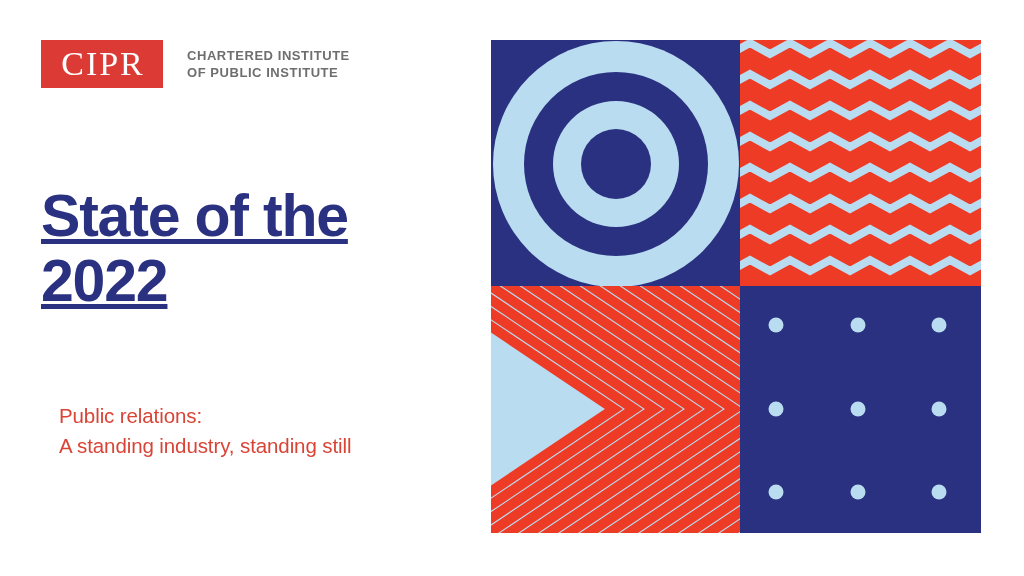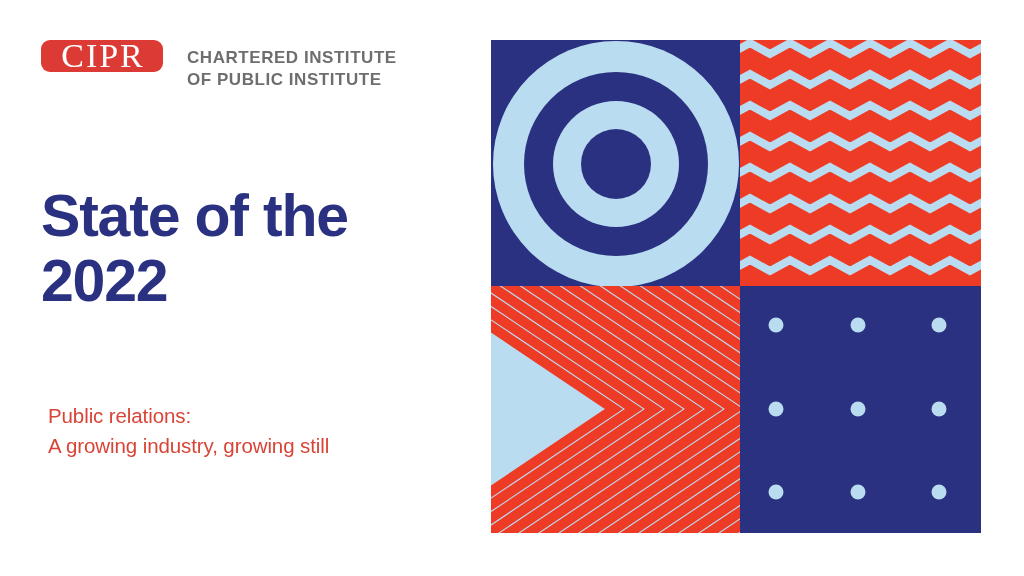"CIPR" .logo-mark { border-radius: 9px -> none; height: 32px -> 48px }
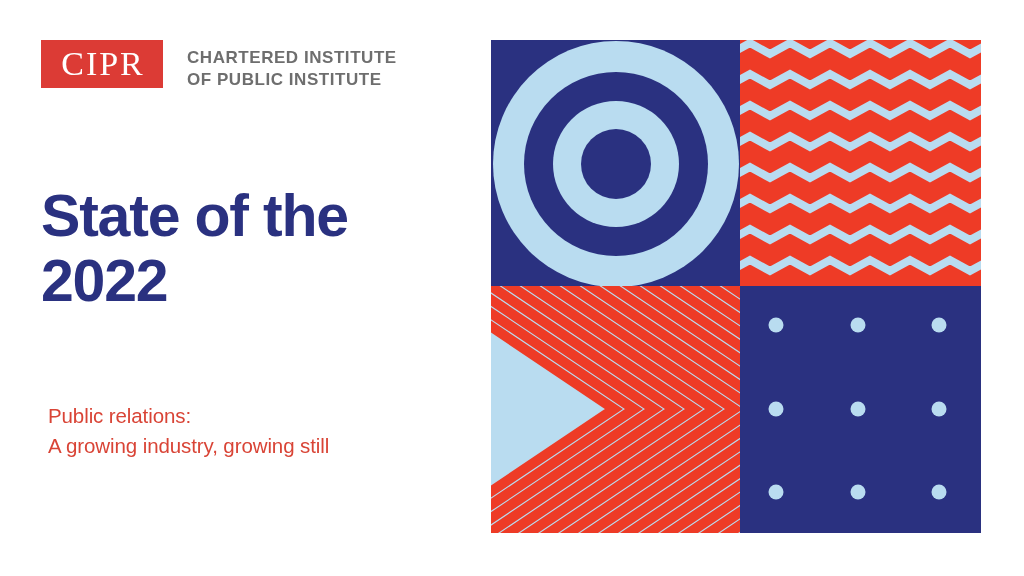"CHARTERED INSTITUTE" .logo-tagline { font-size: 17px -> 13px }
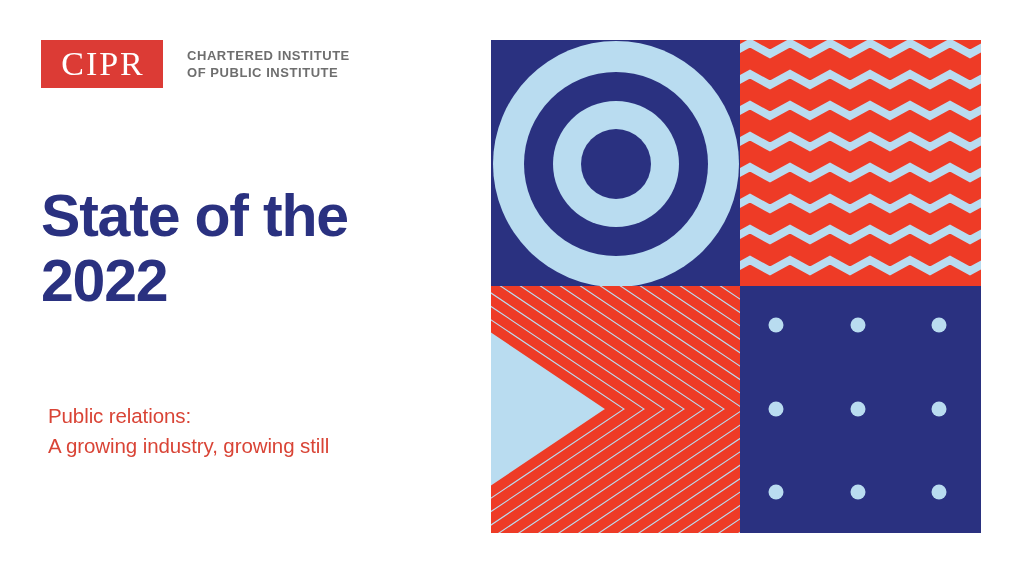"State of the" .headline div { text-decoration: none -> underline }
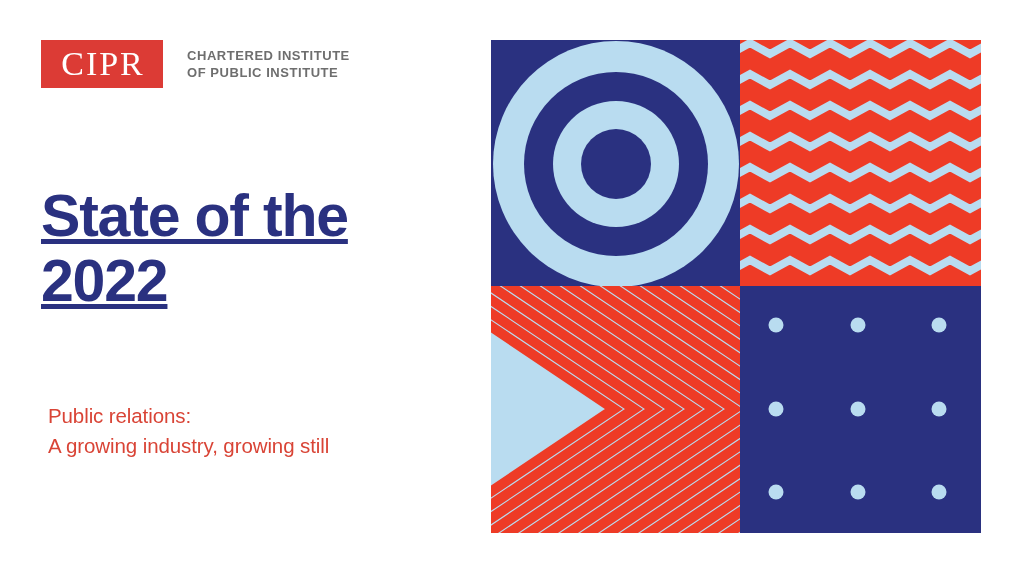"Public relations:" .subtitle { left: 48px -> 59px }
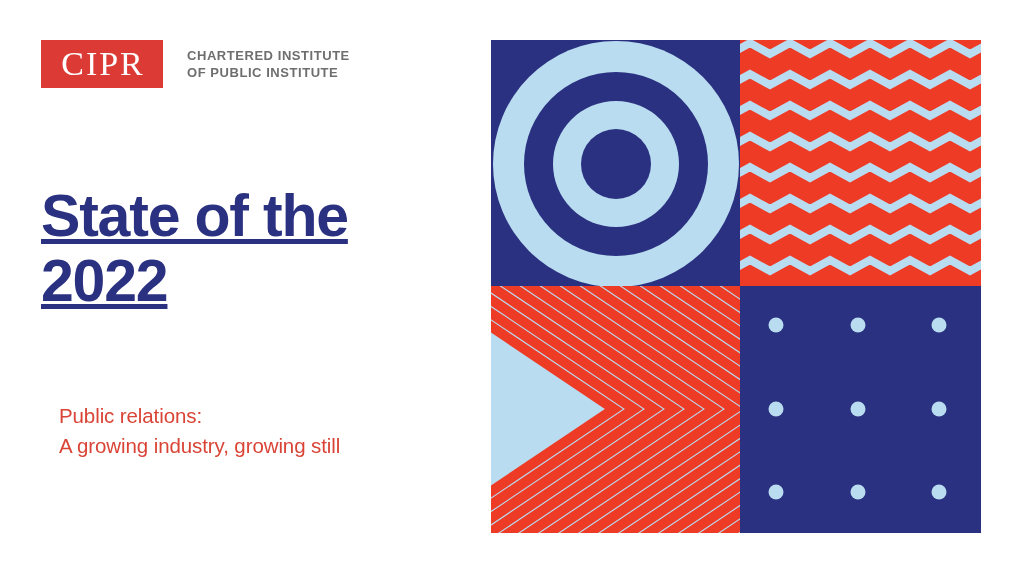"A growing industry, growing still" div { text: growing industry, growing -> standing industry, standing }
